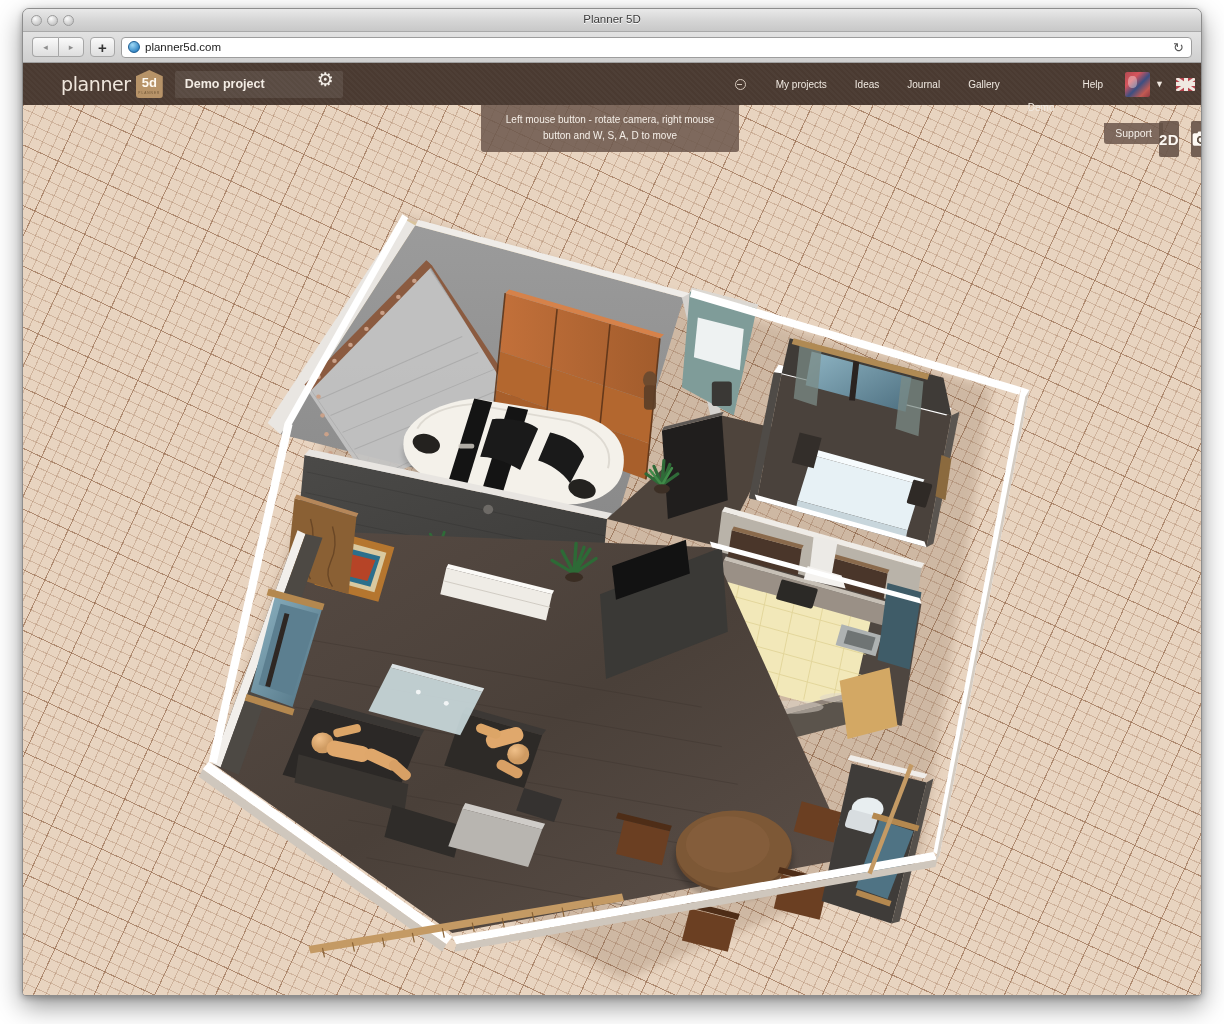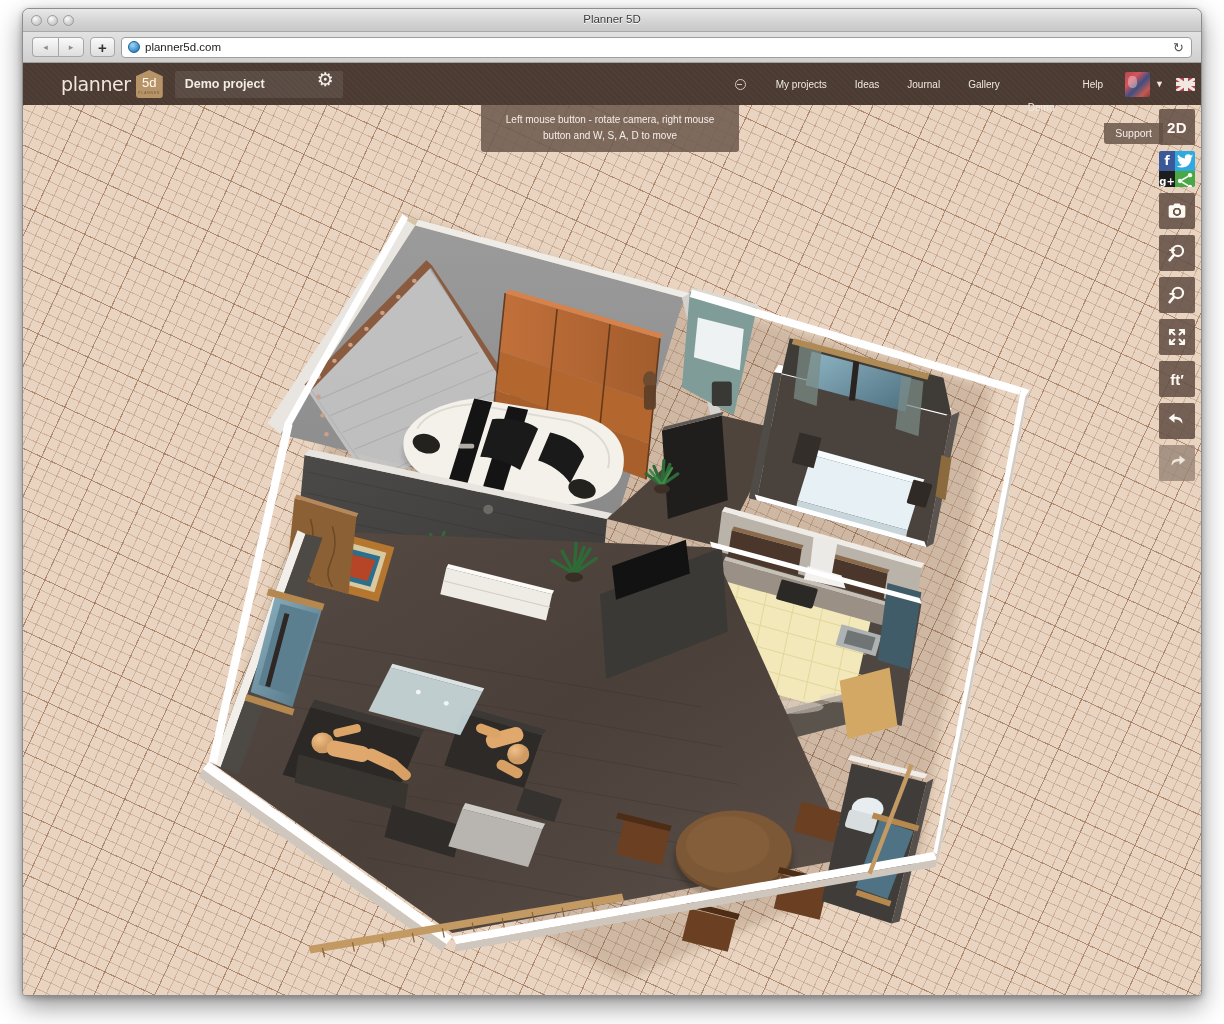"5d" .logo-badge .b5d { font-weight: normal -> bold }
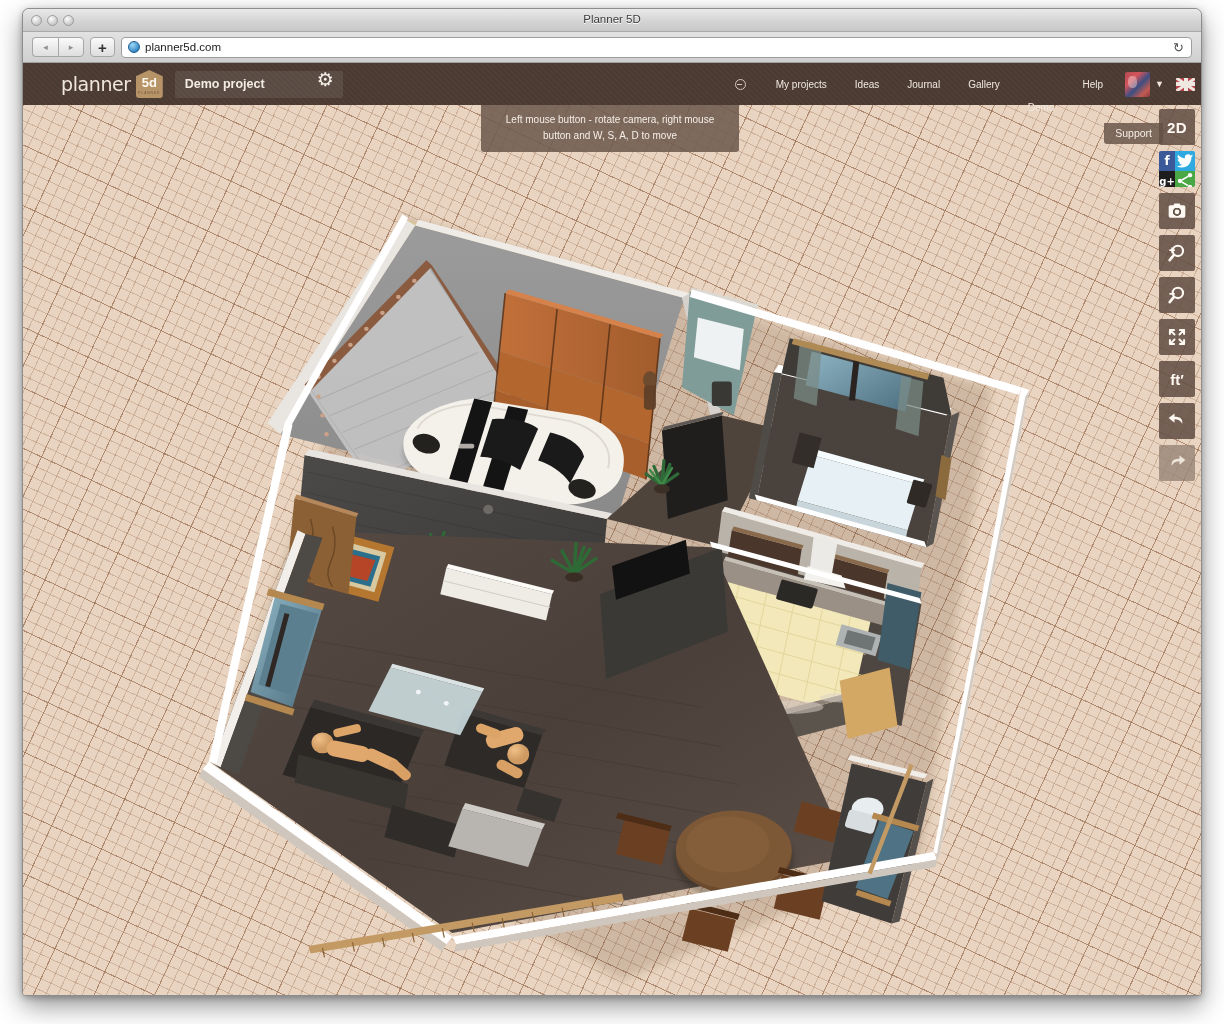"2D" .rail { flex-direction: column -> none; top: 4px -> 16px }
